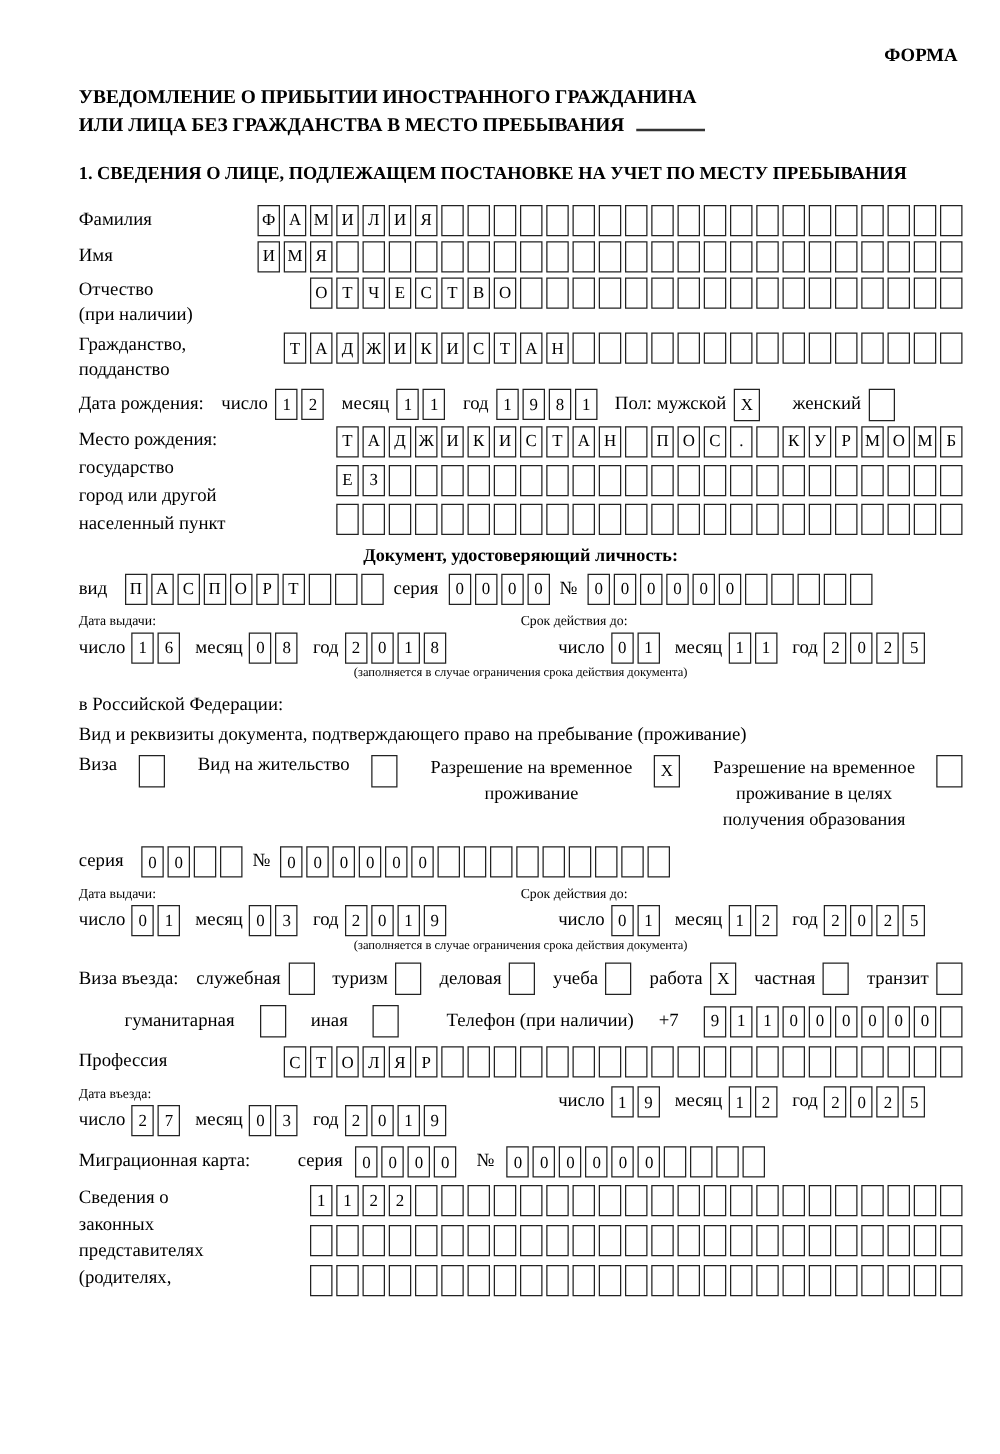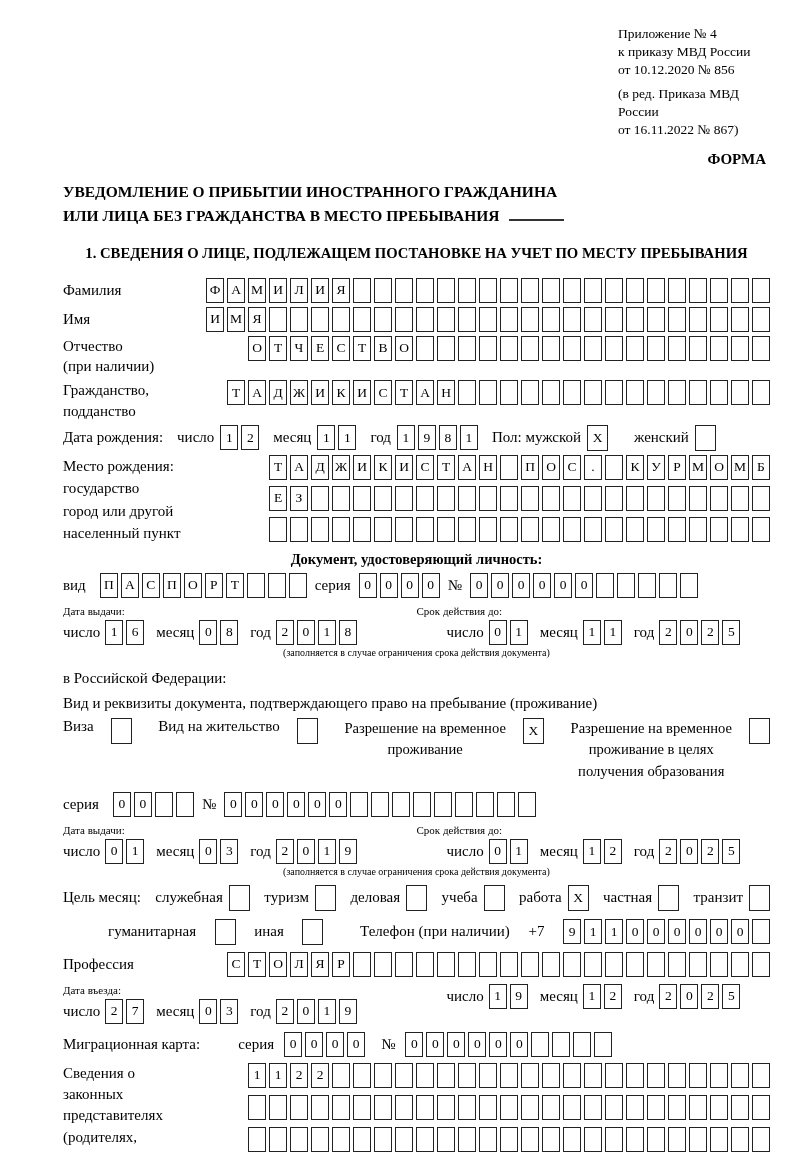"Приложение № 4" div.appendix { html: <div> <div>Приложение № 4</div> <div>к приказу МВД России</div> <div>от 10.12.2020 № 856</div> <div></div> <div>(в ред. Приказа МВД России</div> <div>от 16.11.2022 № 867)</div> </div> -> none }
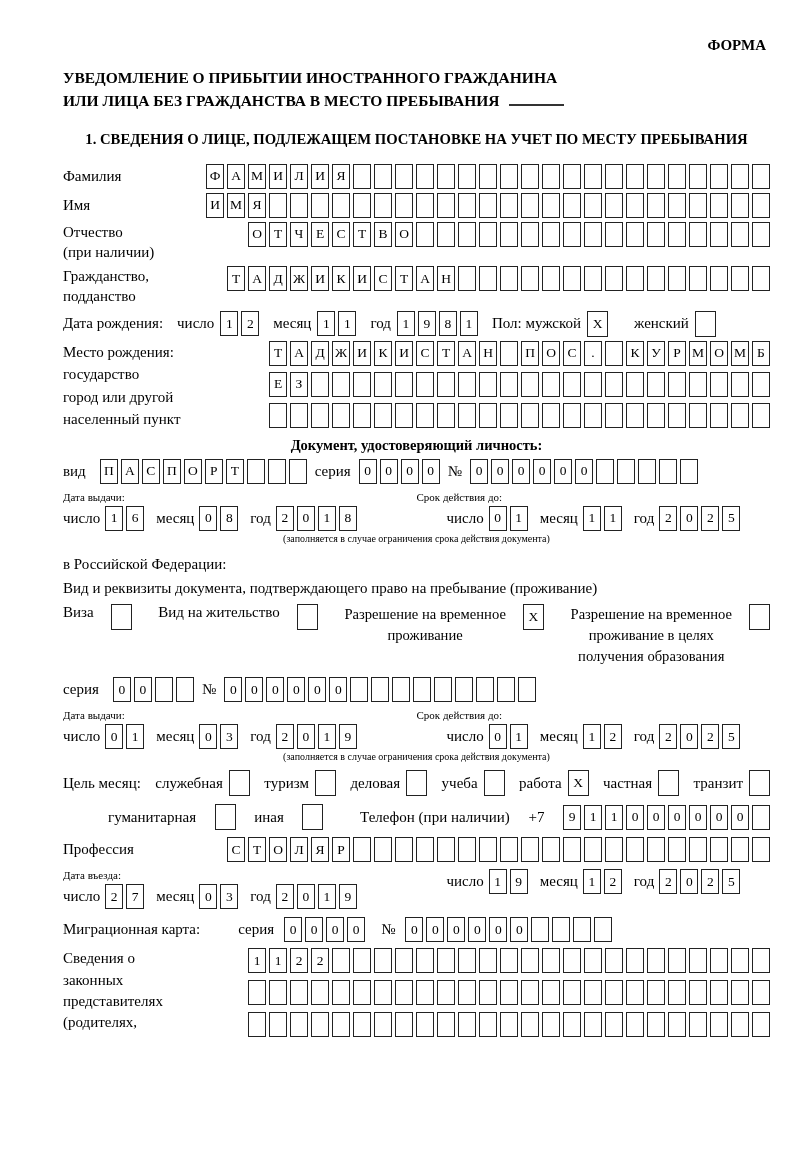"1. СВЕДЕНИЯ О ЛИЦЕ, ПОДЛЕЖАЩЕМ" .section { text-align: center -> left }
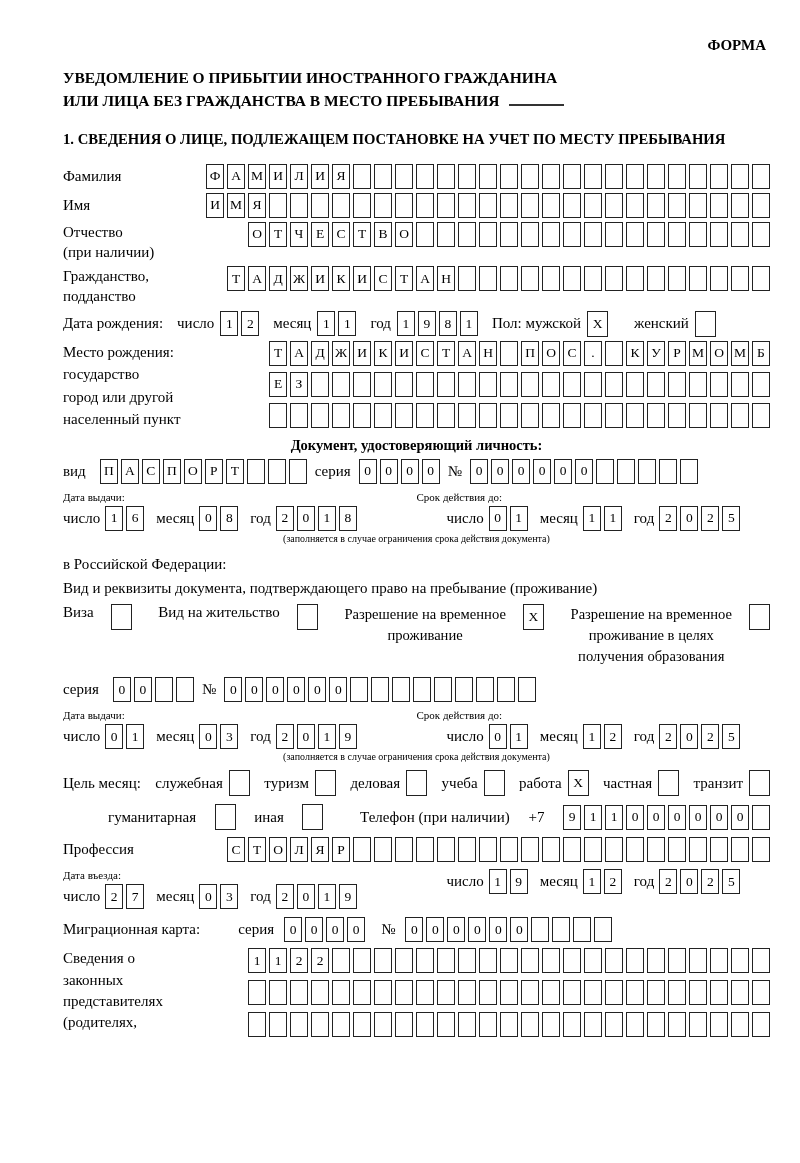"Цель месяц:" span.lbl { text: Цель месяц -> Виза въезда }
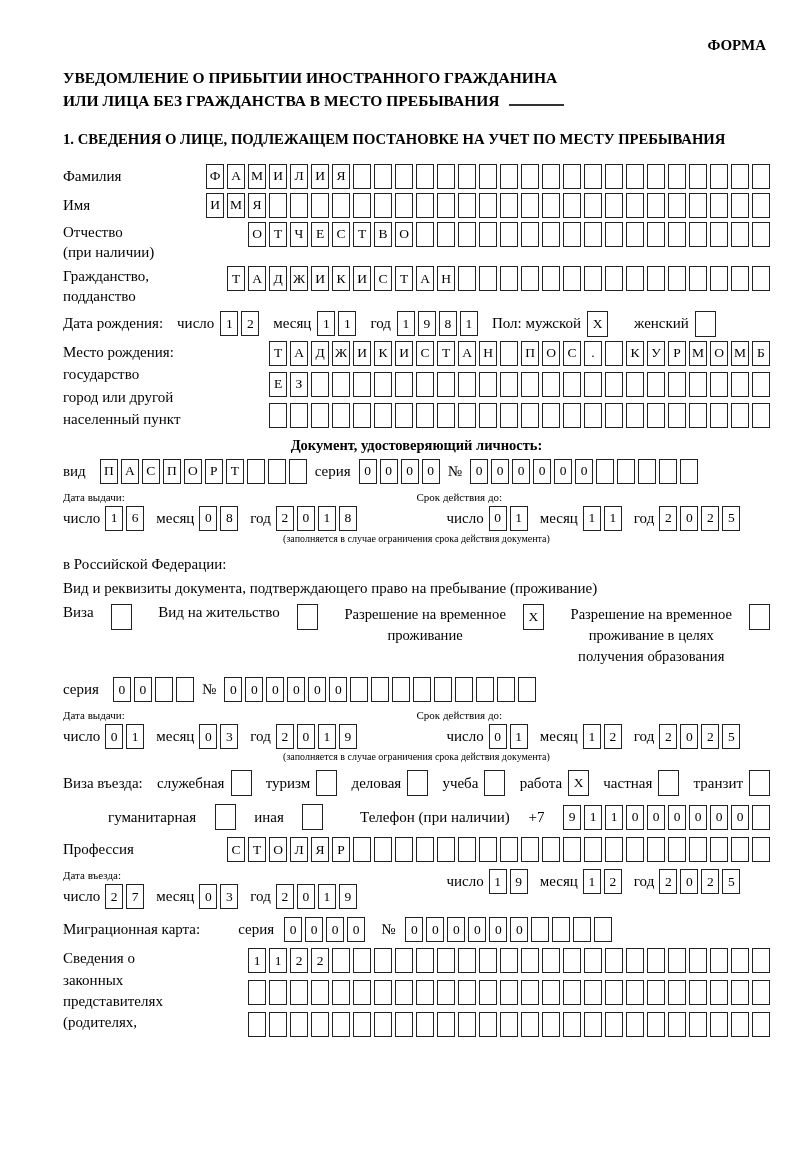"гуманитарная" .hum { gap: 4px -> 20px; justify-content: space-between -> flex-end }
